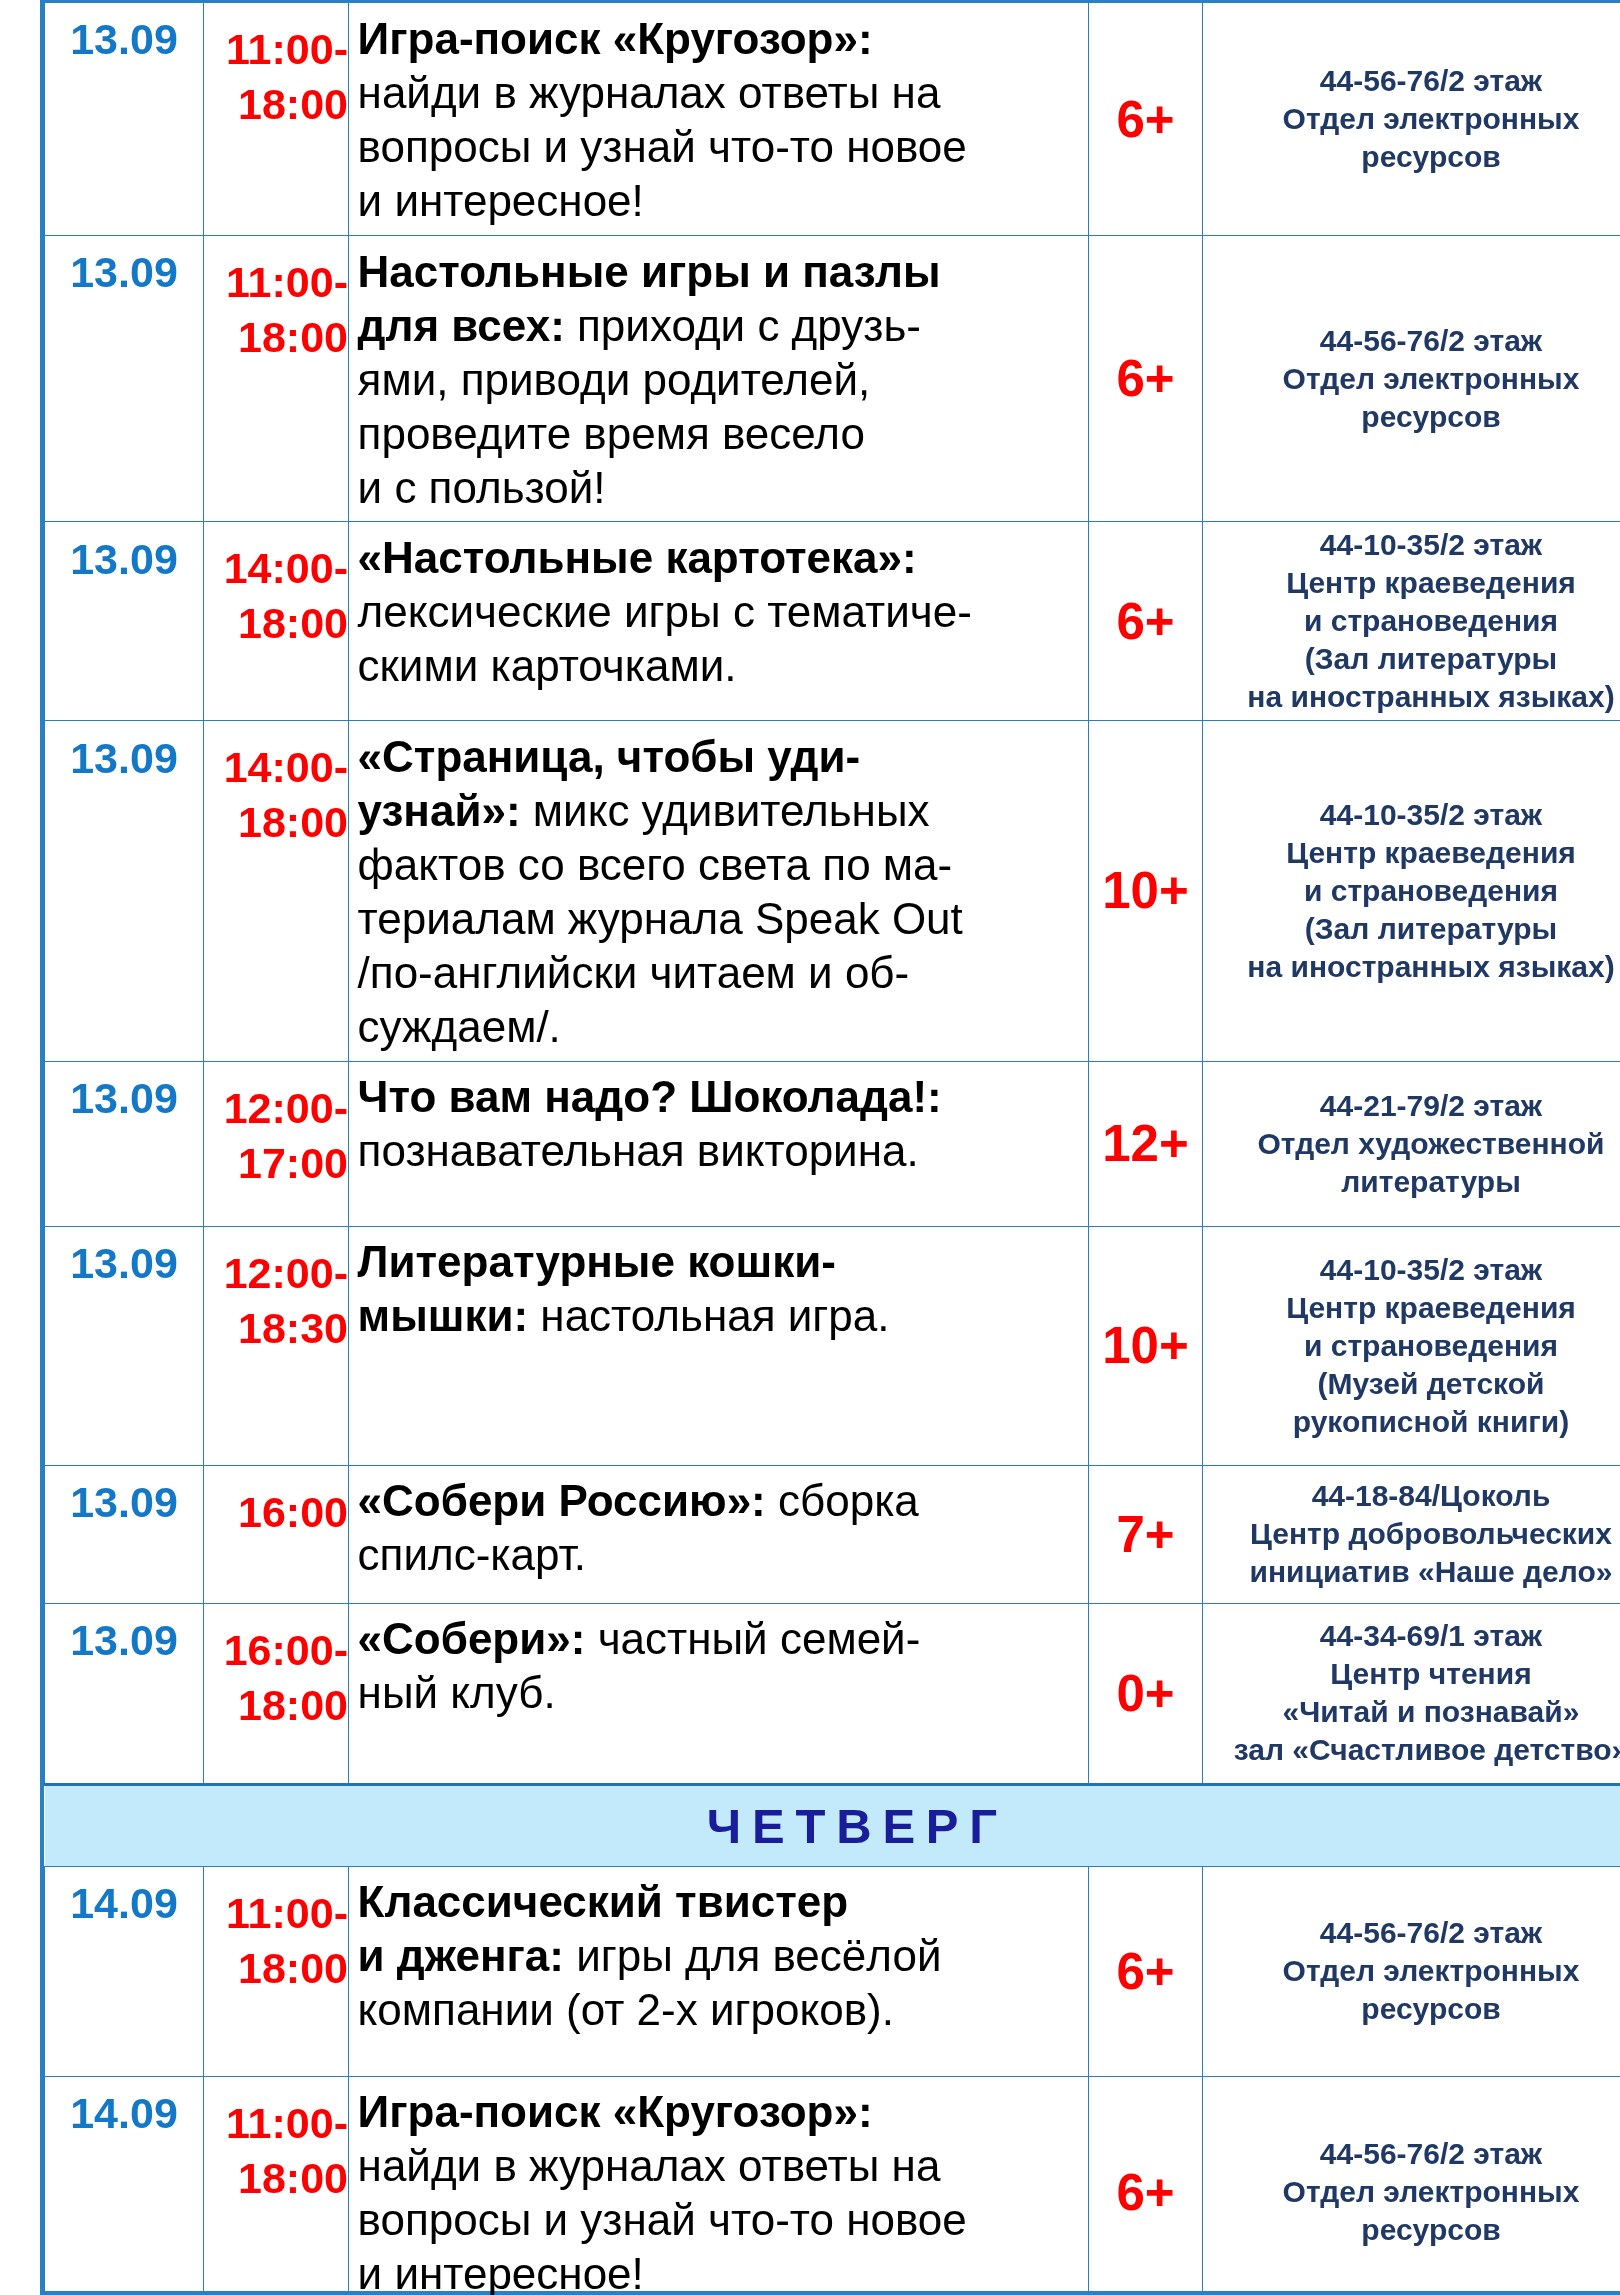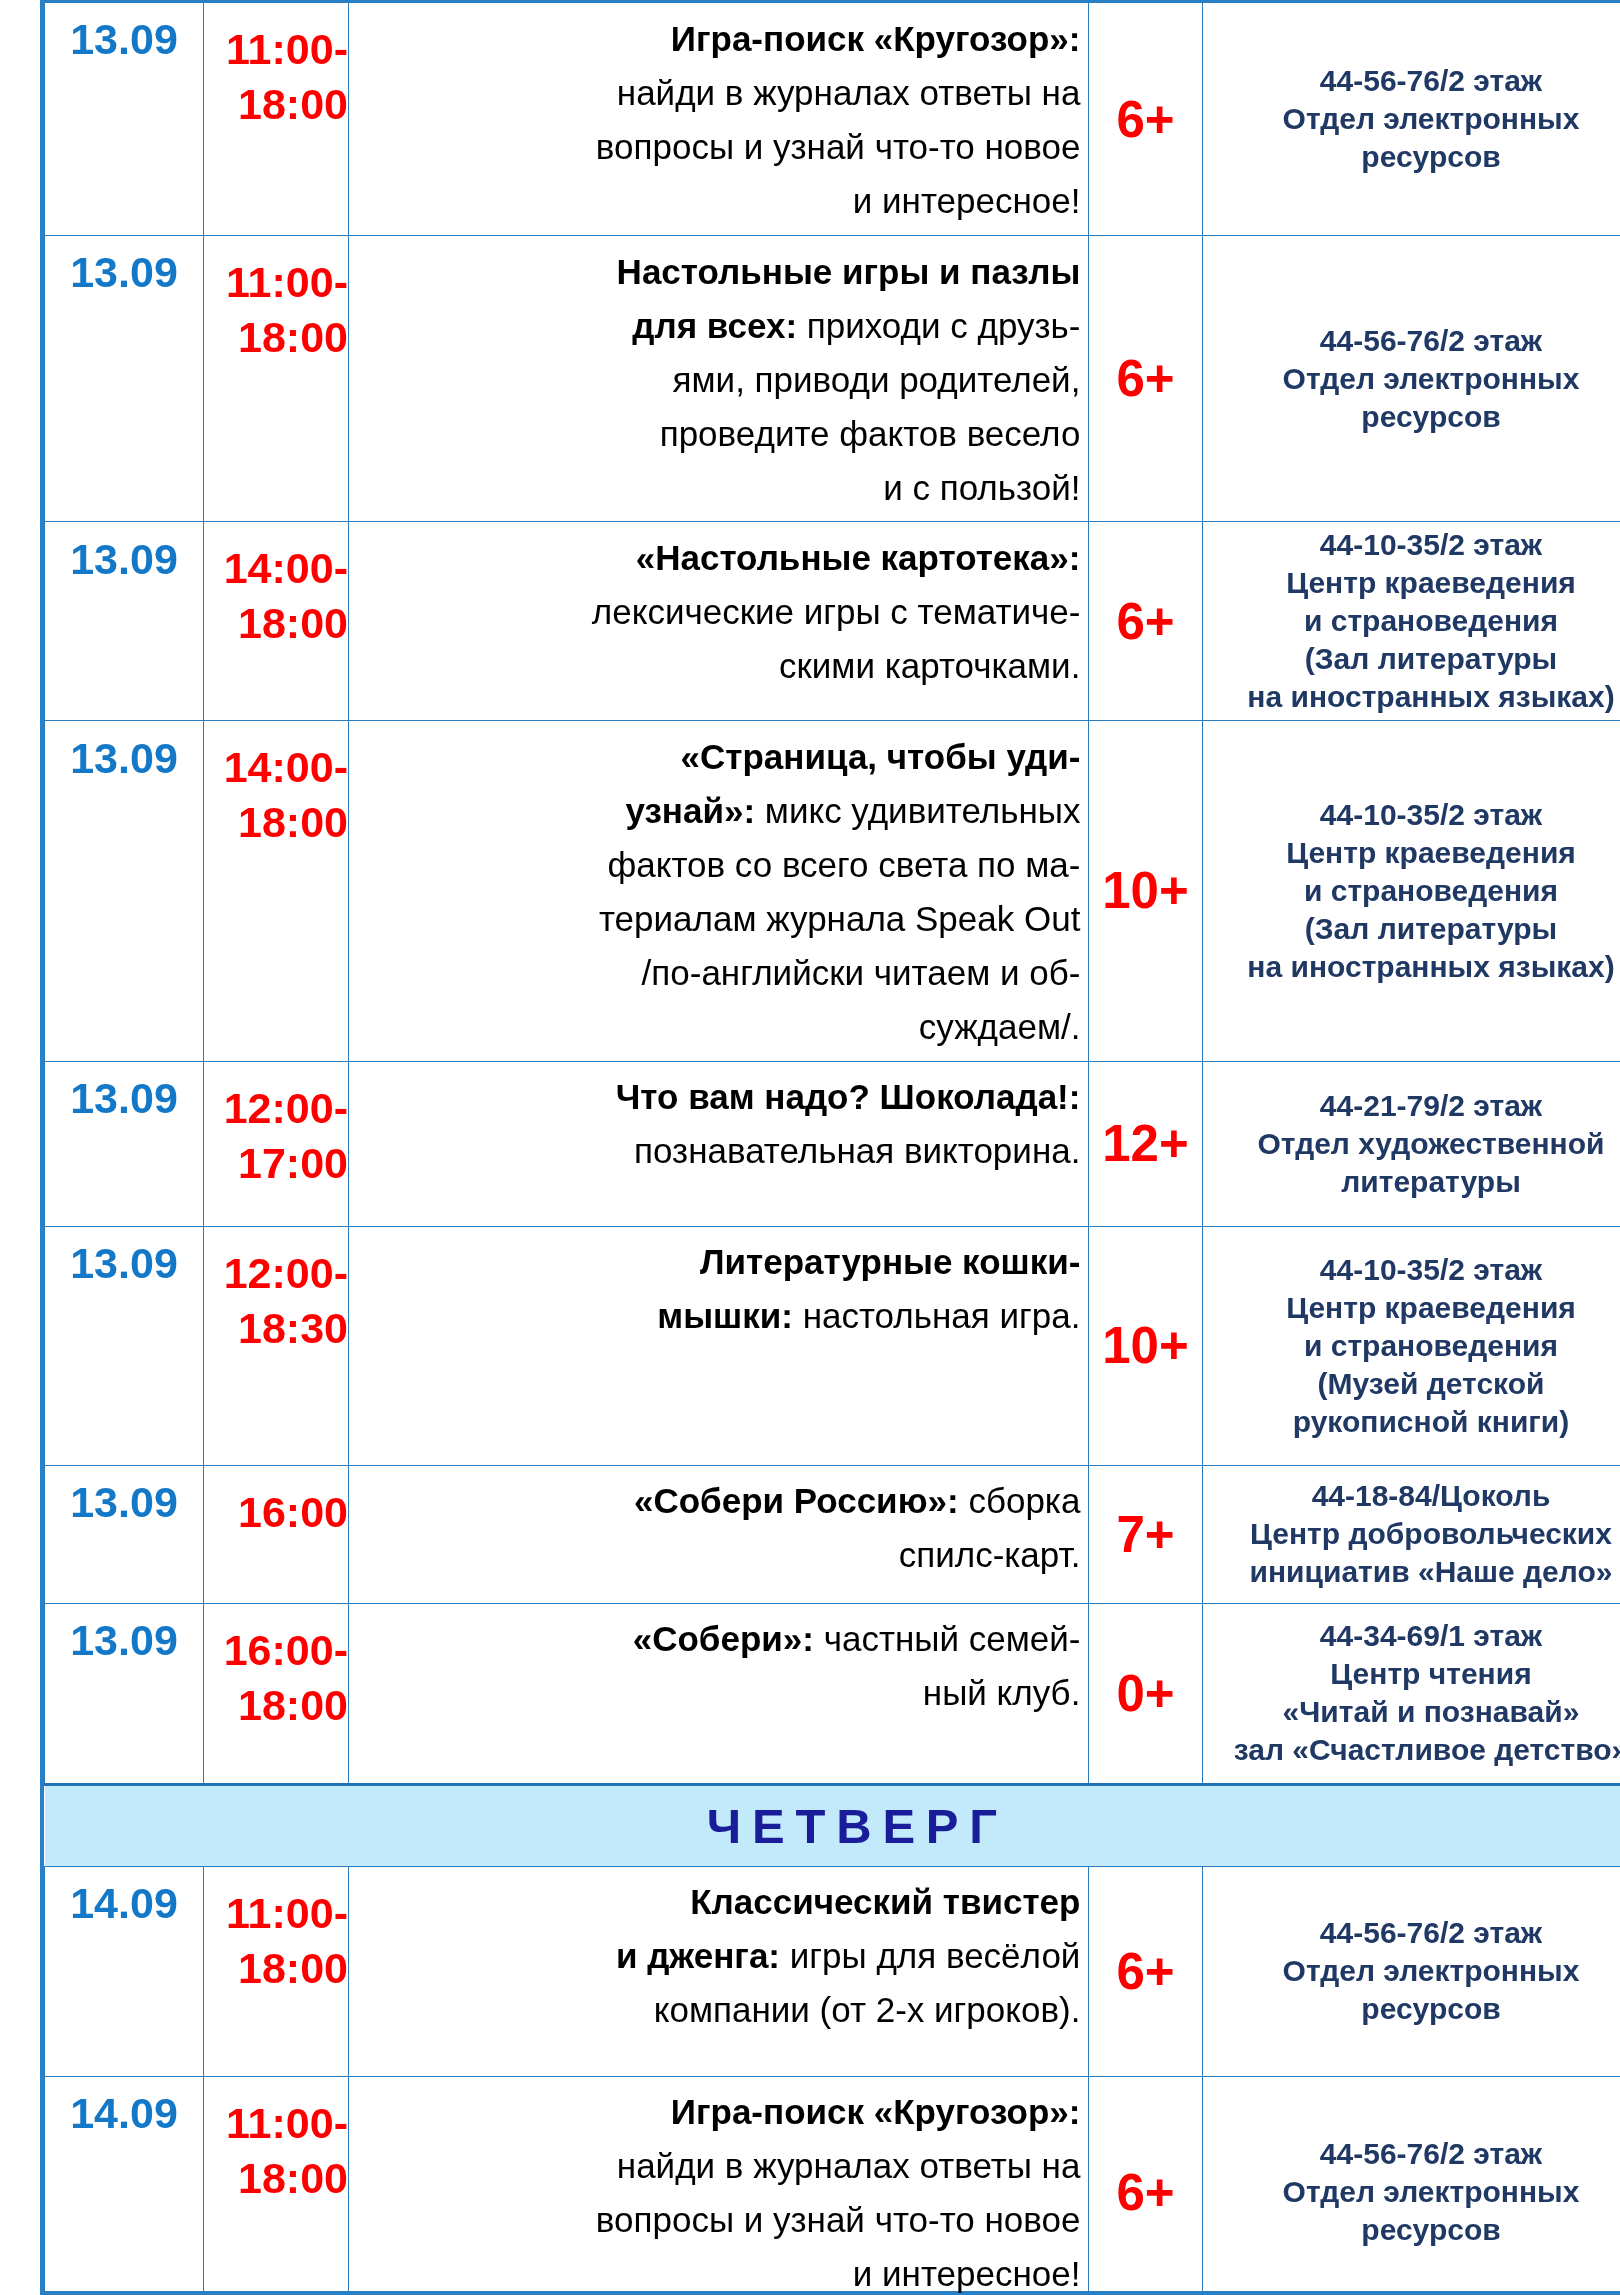"Игра-поиск «Кругозор»:" td.c-desc { font-size: 35px -> 44px; text-align: right -> left }
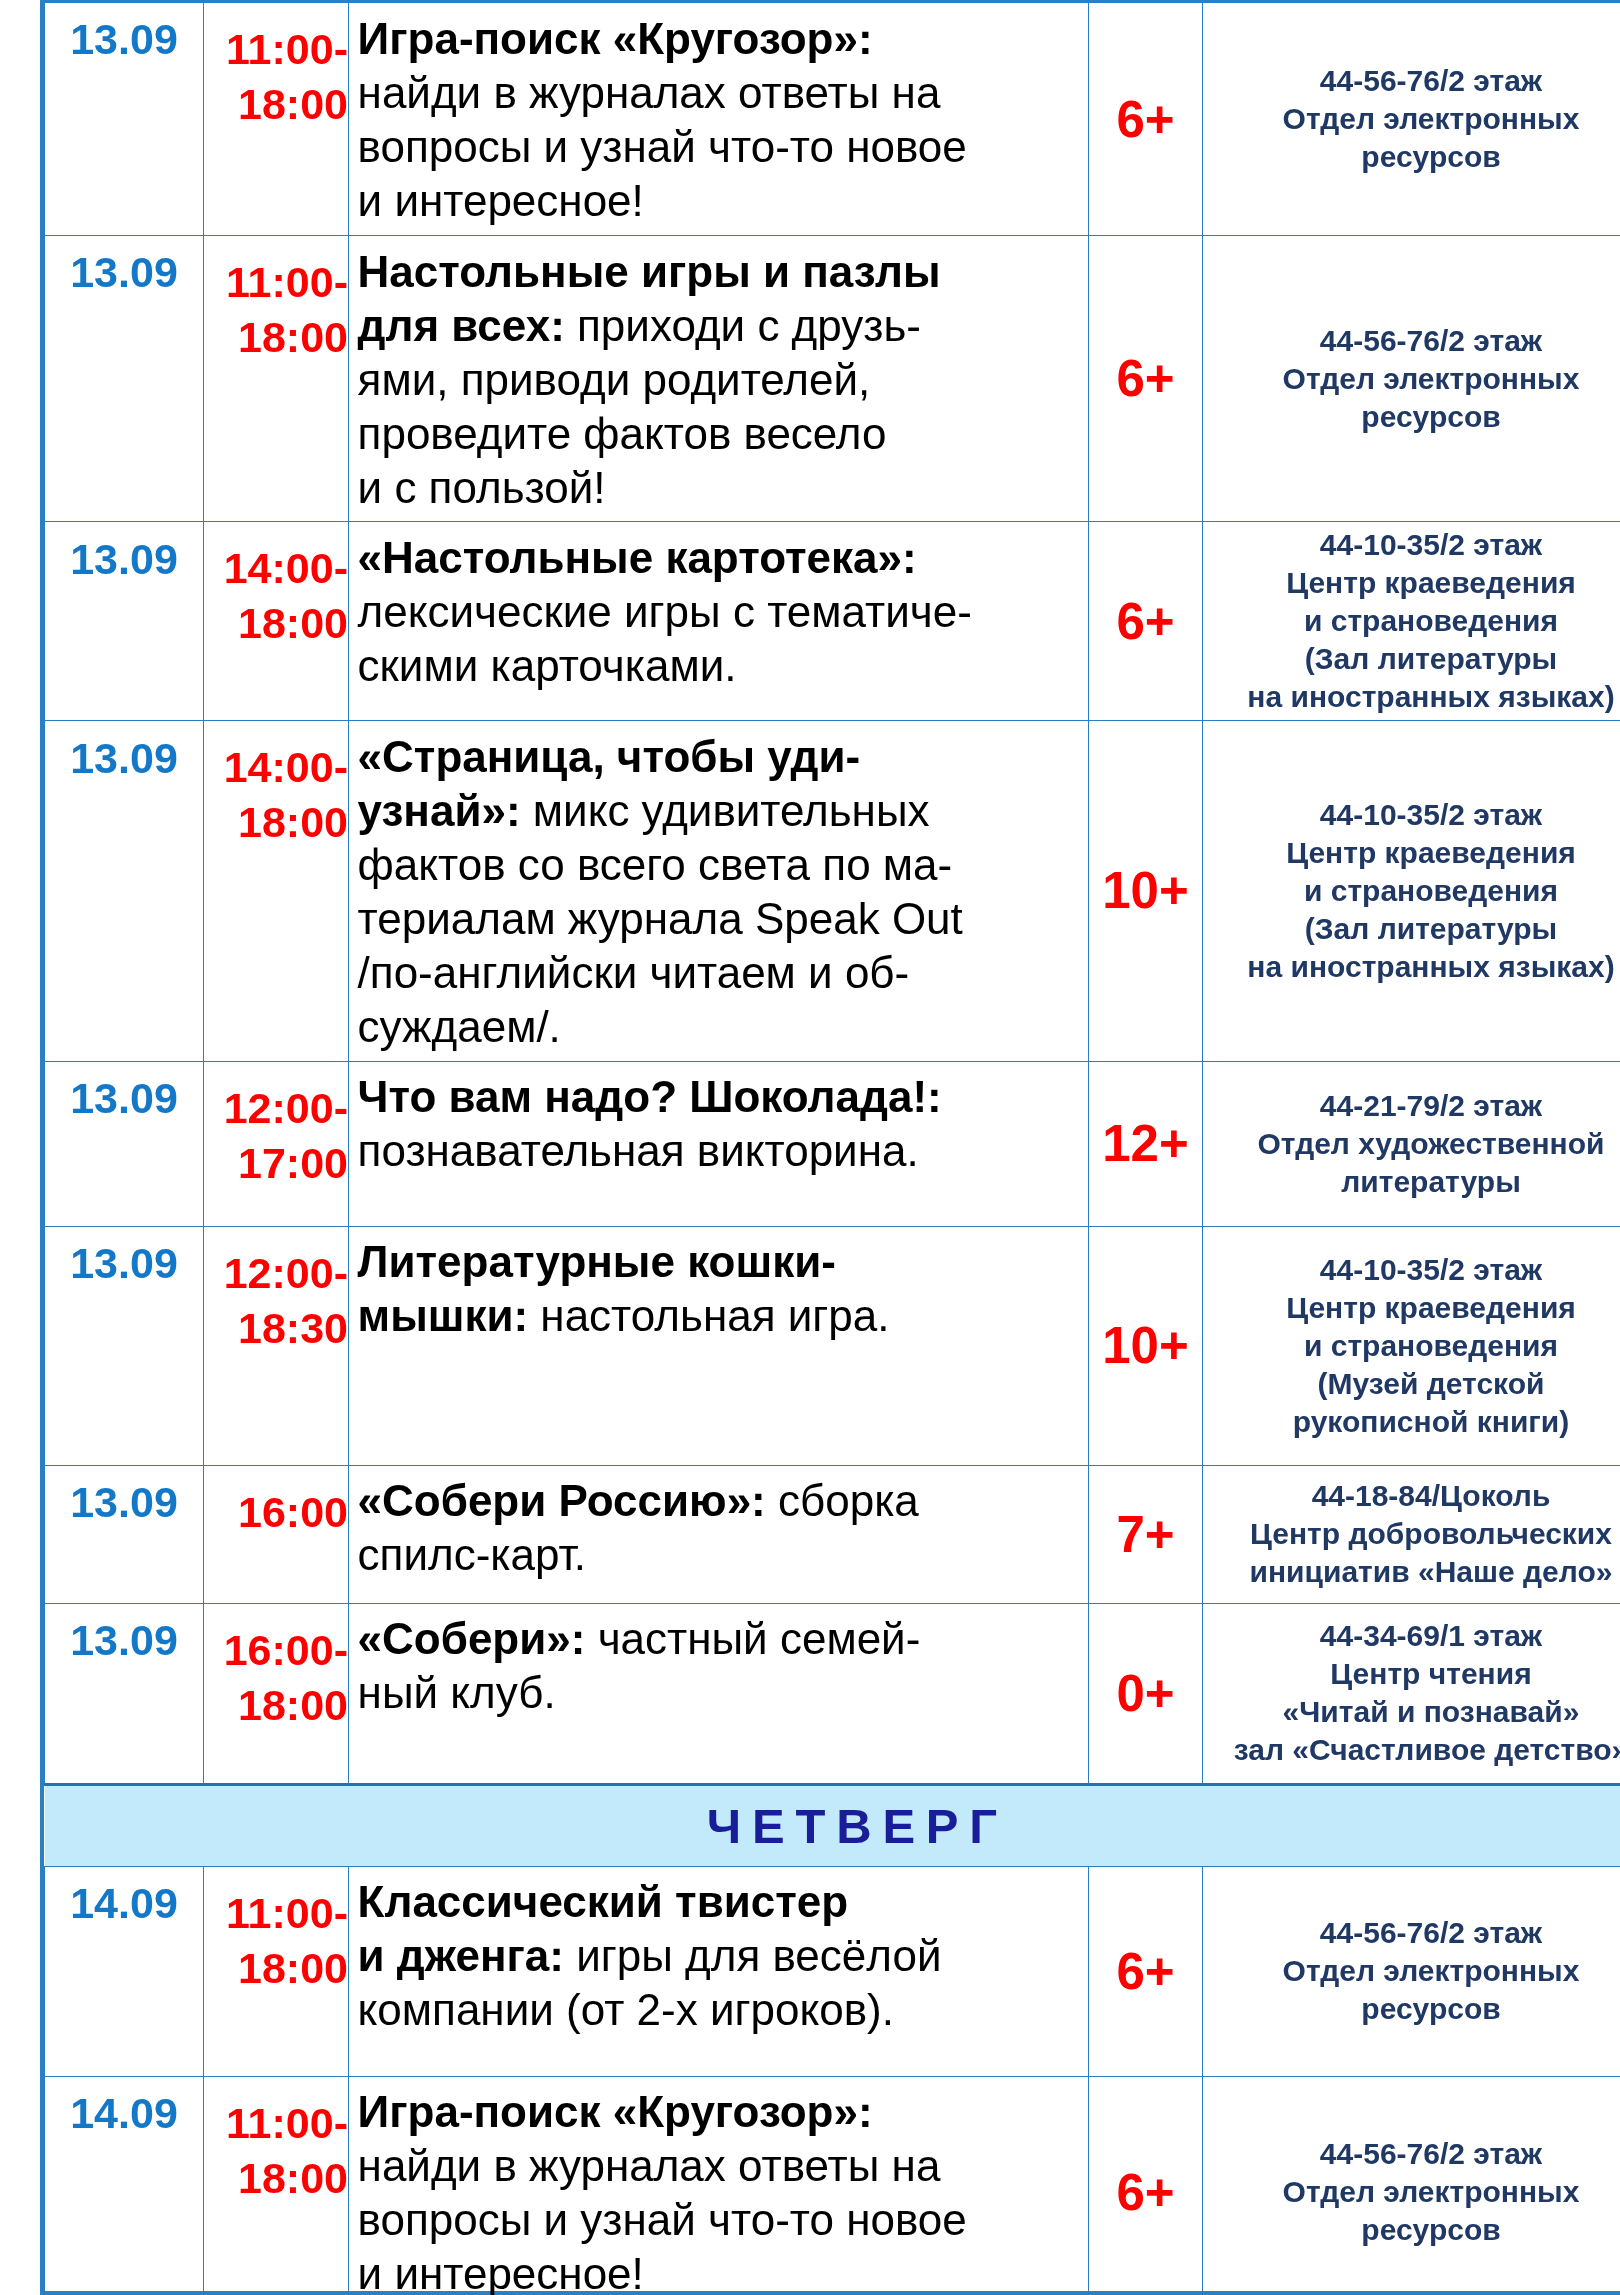"приходи с друзь-" span { text: фактов -> время }
